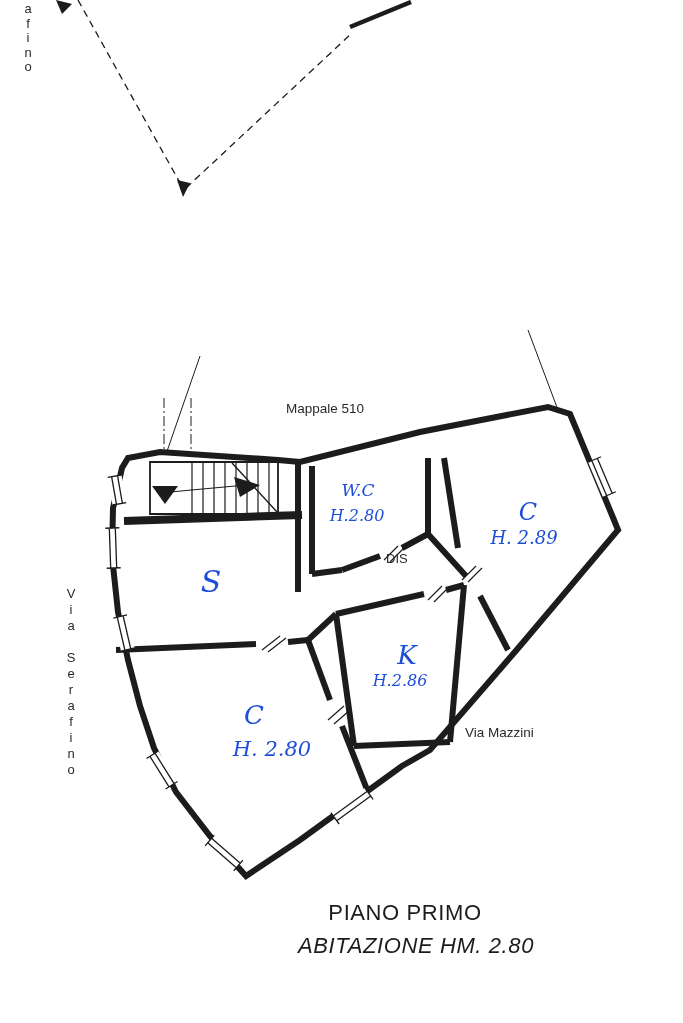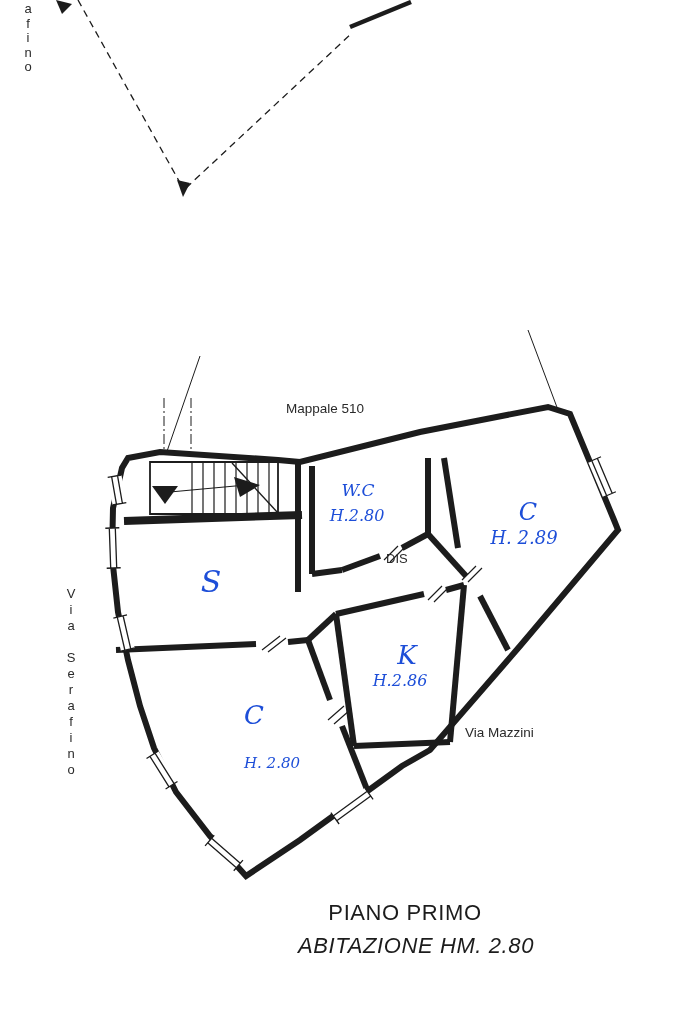"H. 2.80" div.hand { font-size: 15px -> 21px; top: 754px -> 737px }
